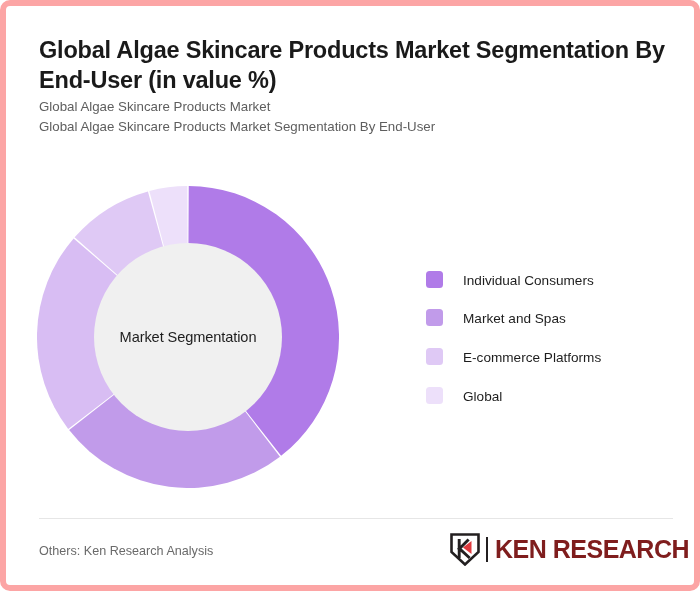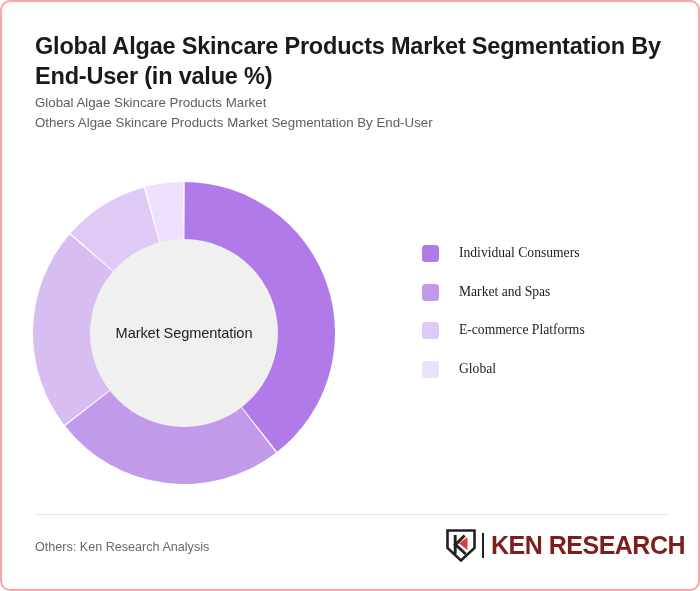"Global Algae Skincare Products Market" #card { border: 2px solid #fca5a5 -> 6px solid #fca5a5 }
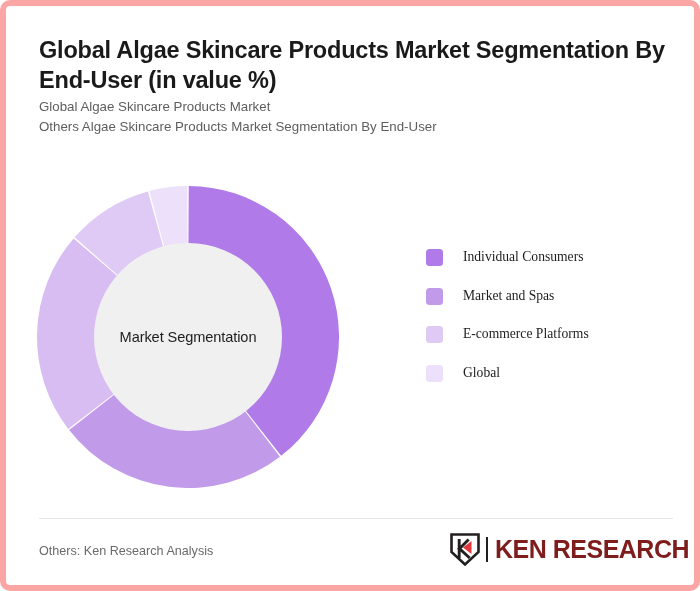"Others Algae Skincare Products Market" p.subtitle { text: Others -> Global }
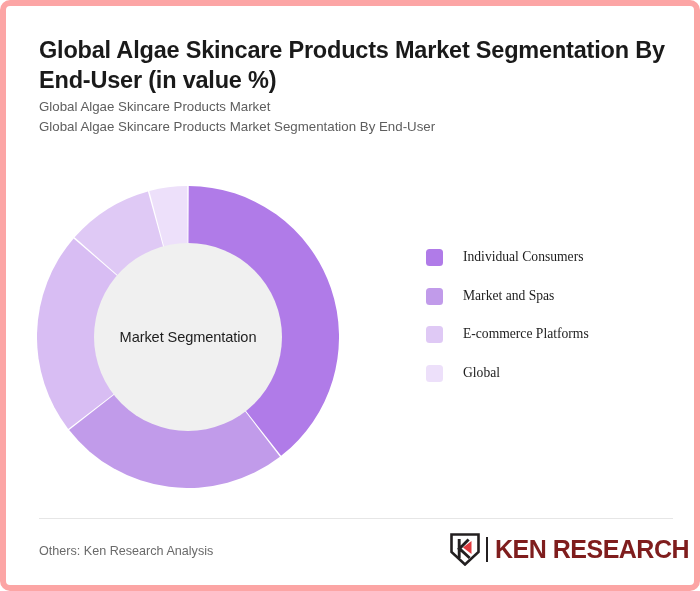"Individual Consumers" .legend-item { align-items: flex-start -> flex-end; font-family: Liberation Serif, serif -> none }
